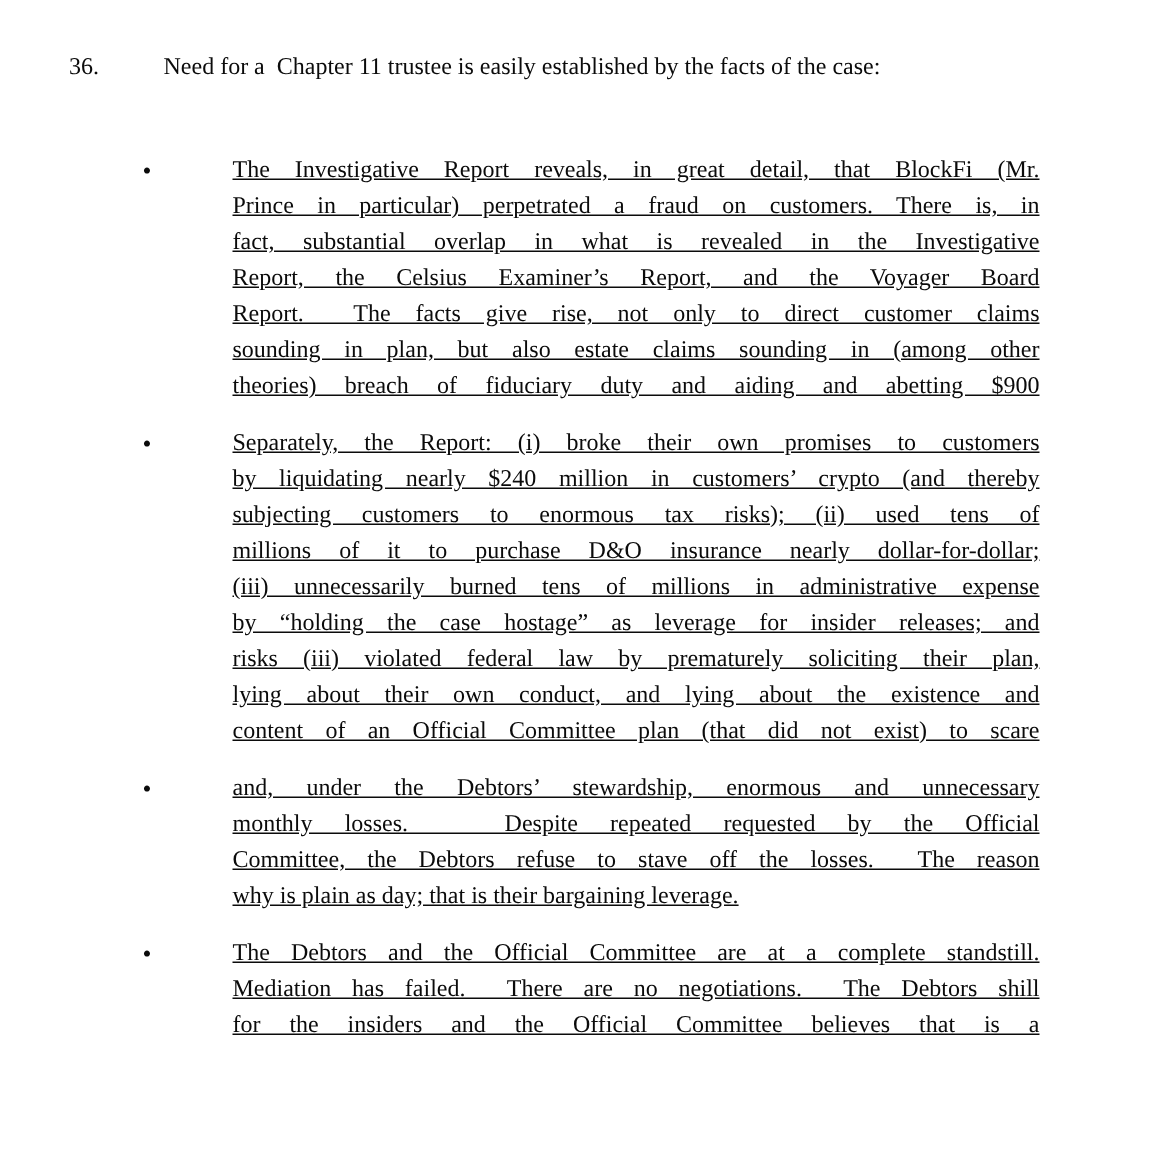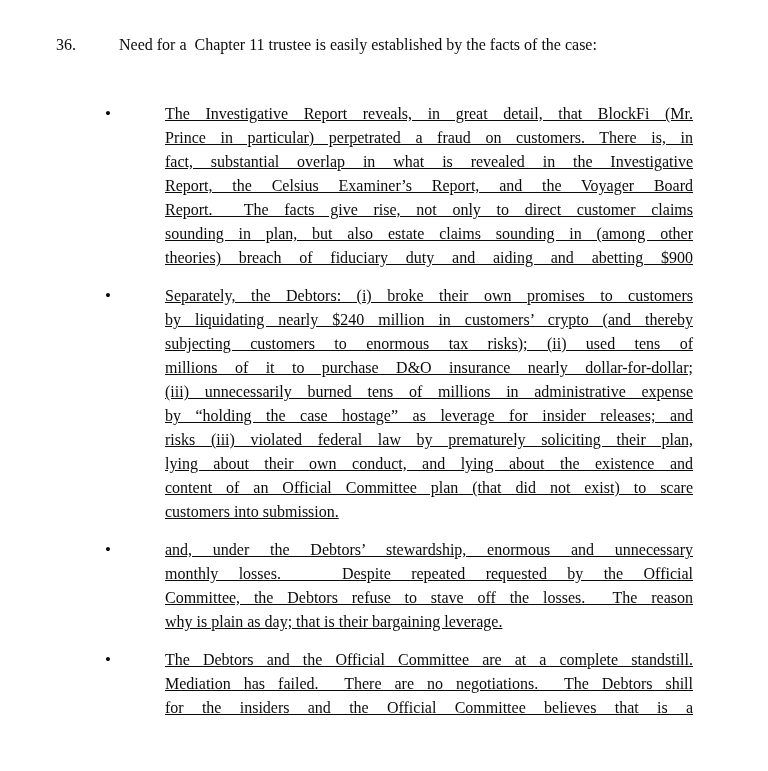"36. Need for a Chapter" .page { padding: 9px 75px 0 40px -> 9px 75px 0 30px }
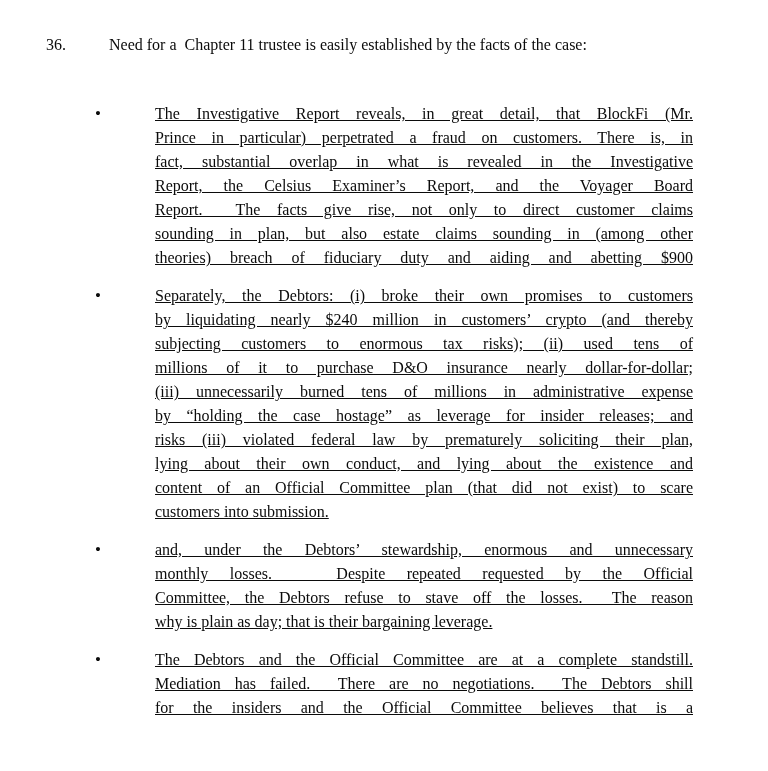"Separately, the Debtors: (i) broke" div.line { text: Debtors -> Report }
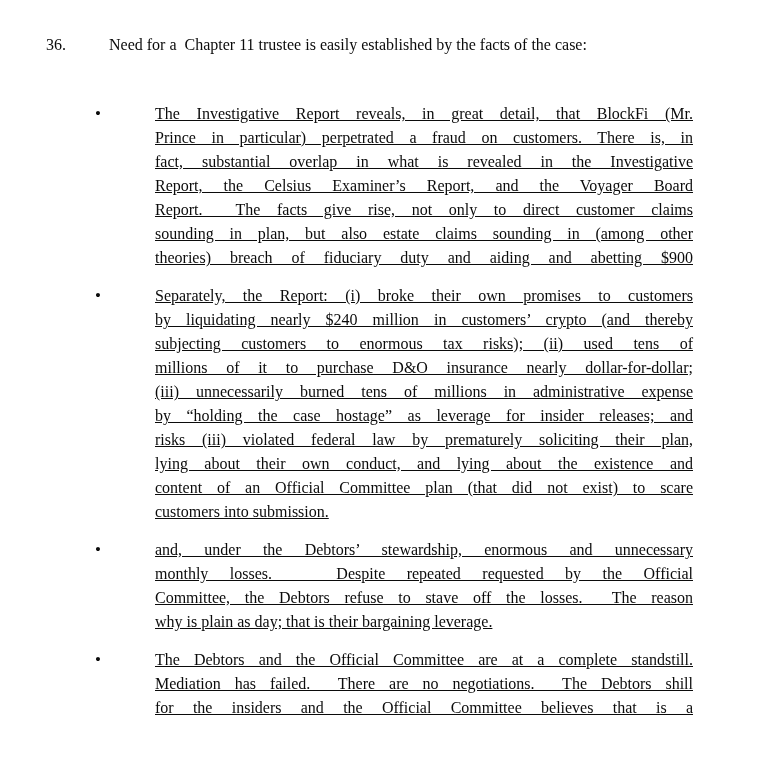"customers into submission." div.line { html: <div>customers into submission.</div> -> none }
